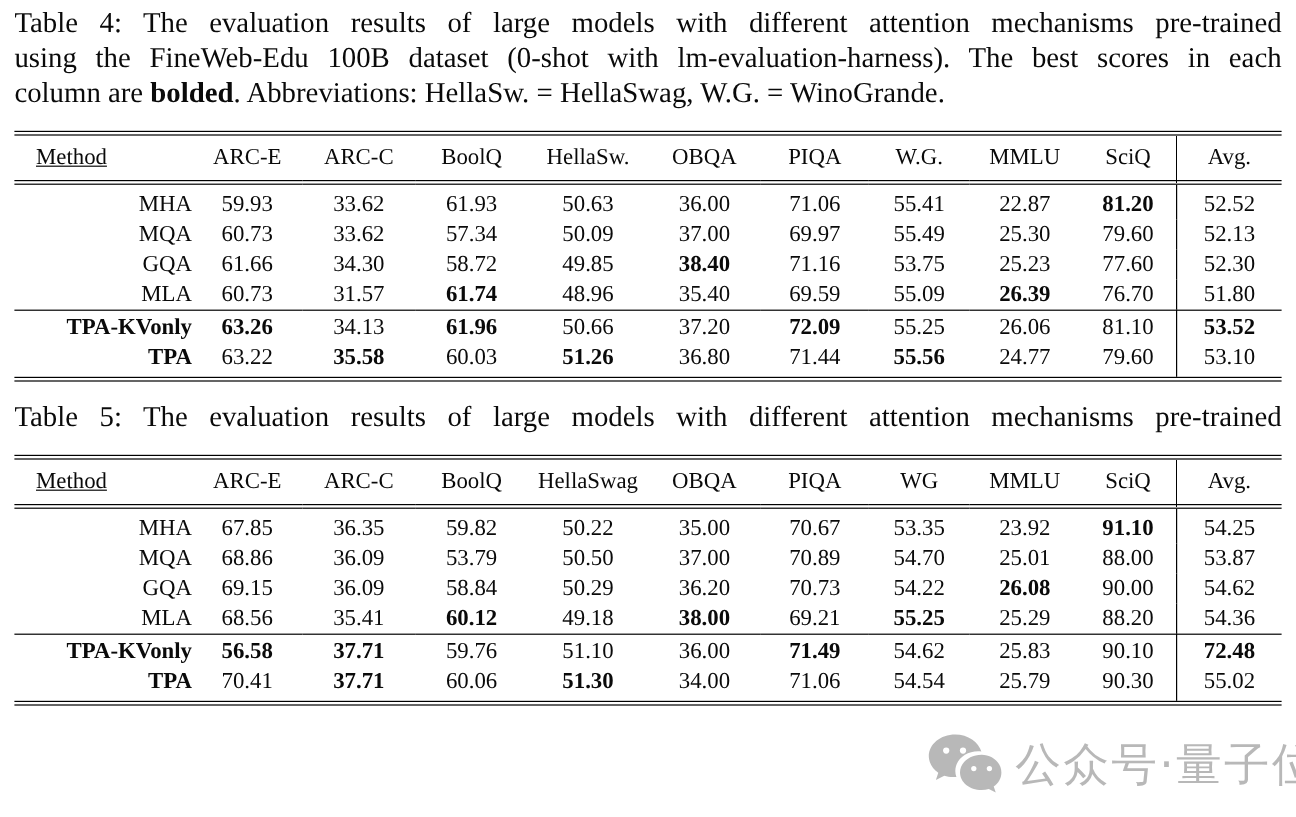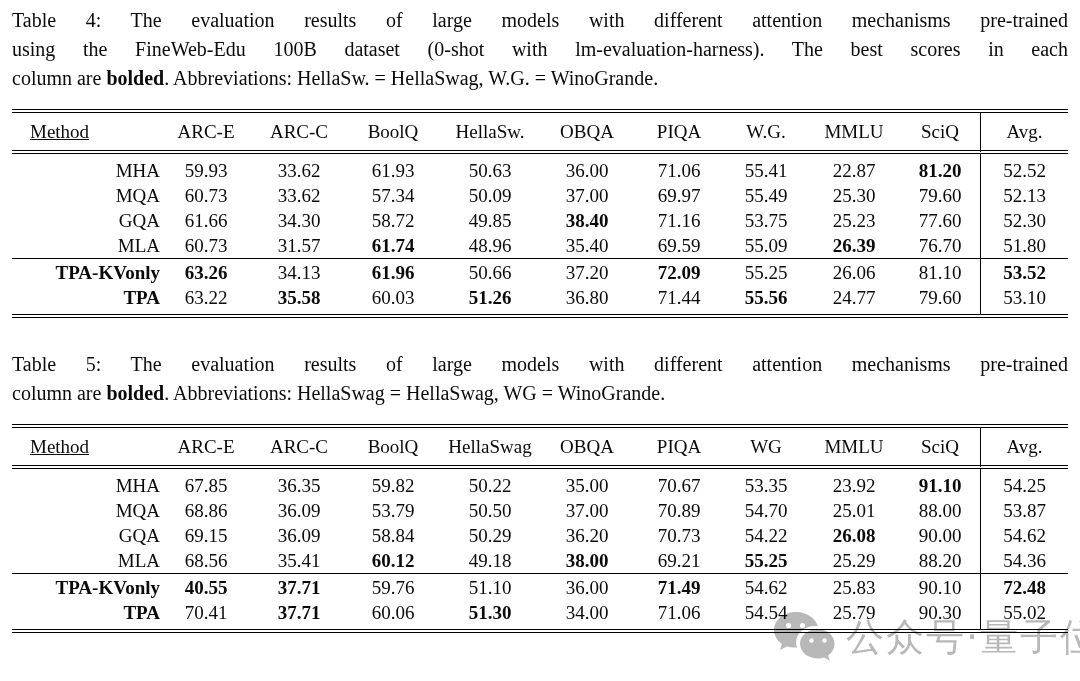"Table 4: The evaluation results" .caption { font-size: 20px -> 24px }
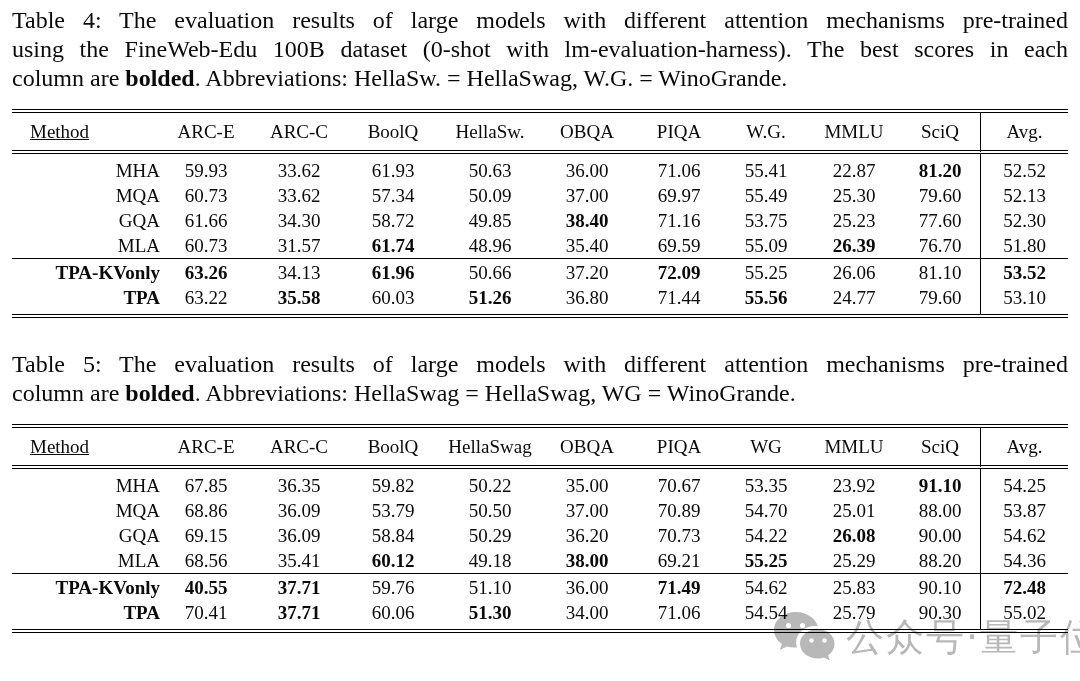"Table 5: The evaluation results" .cap2 { margin-top: 32px -> 16px }
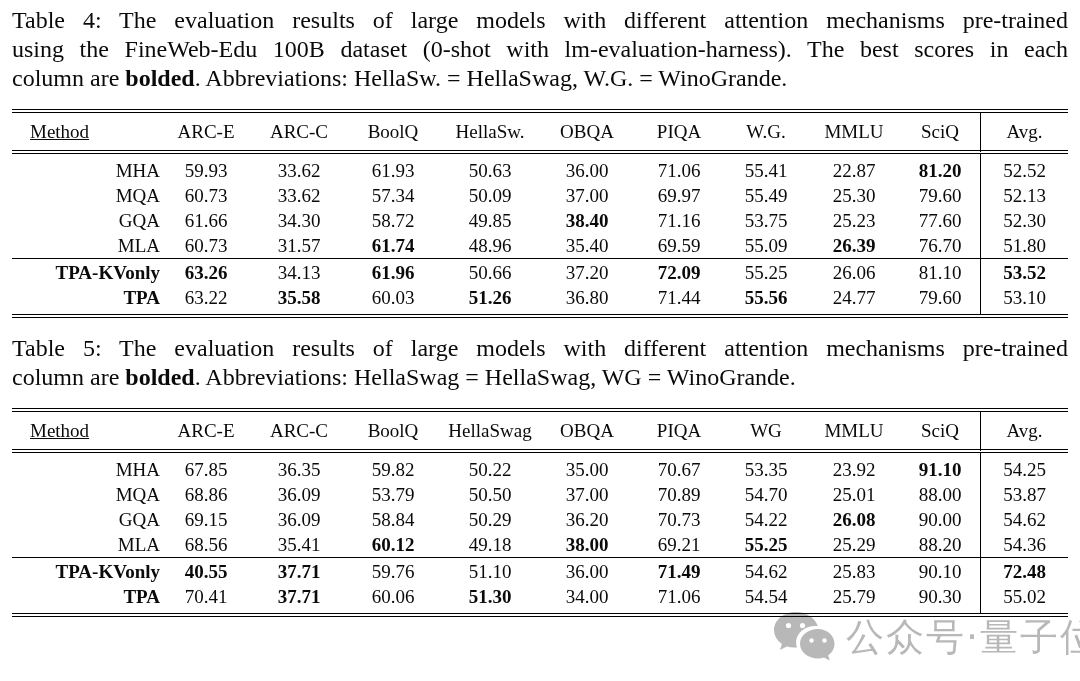"column are bolded. Abbreviations: HellaSwag =" div.cap-line { html: <div><span>column are </span><b>bolded</b><span>. Abbreviations: HellaSwag = HellaSwag, WG = WinoGrande.</span></div> -> none }
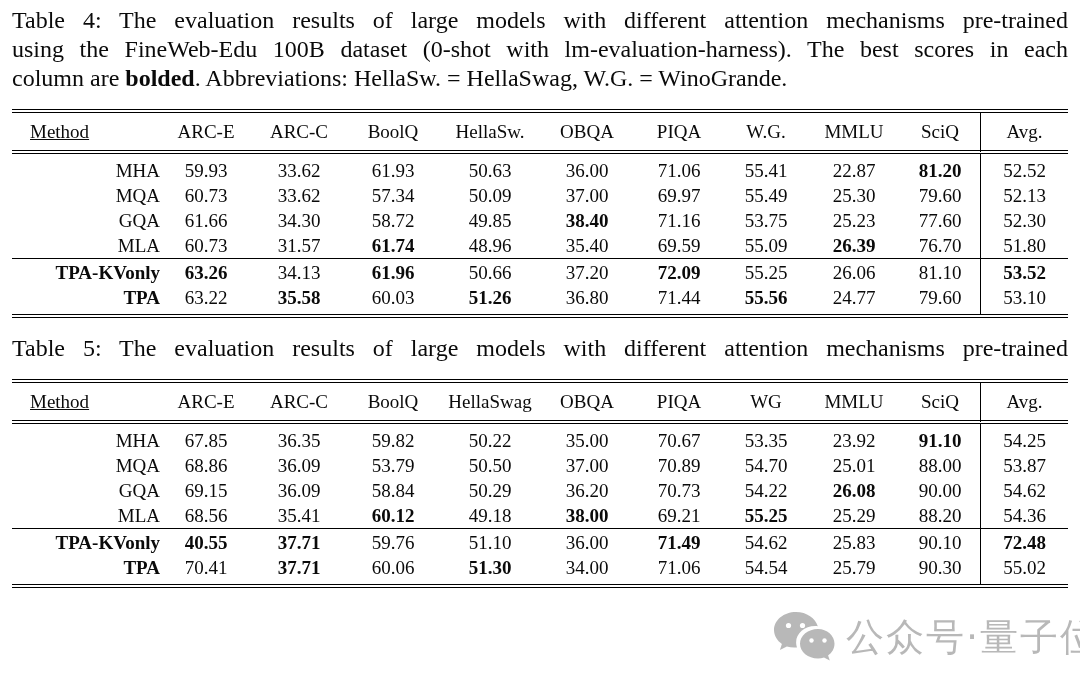"40.55" td.bd { text: 40.55 -> 56.58 }
